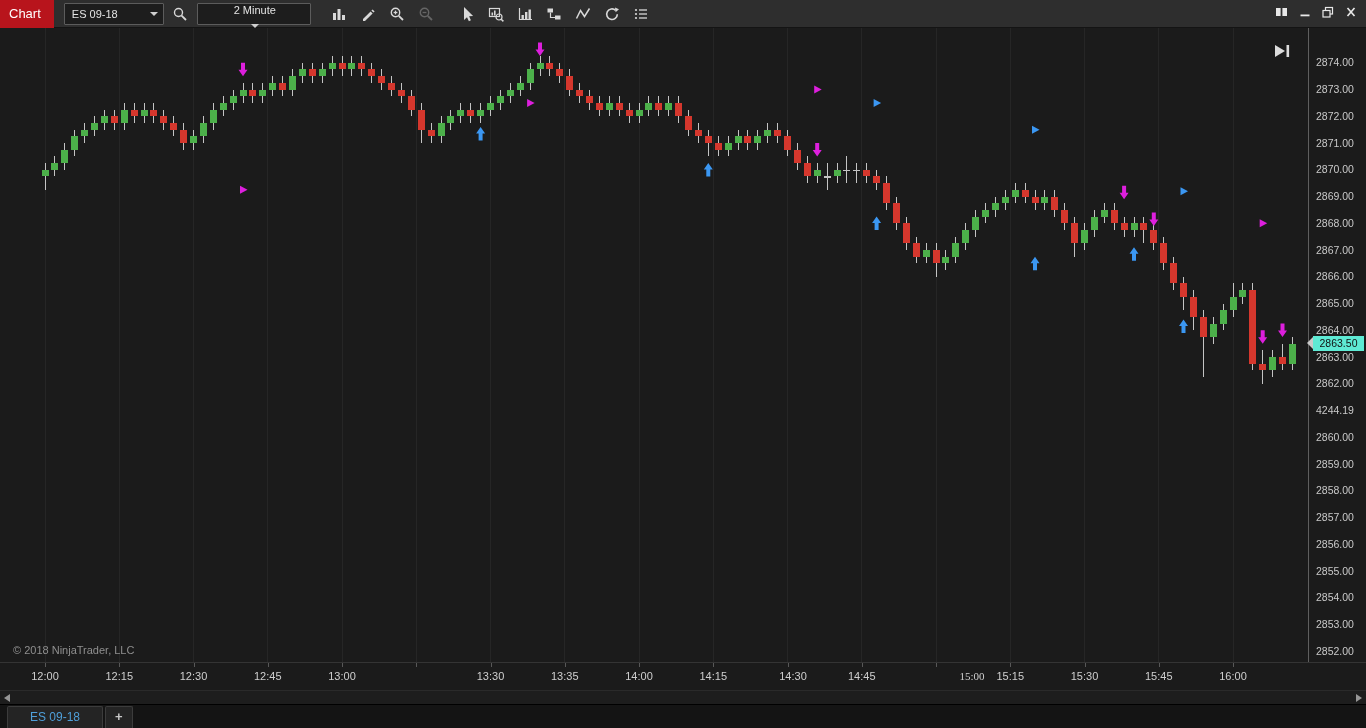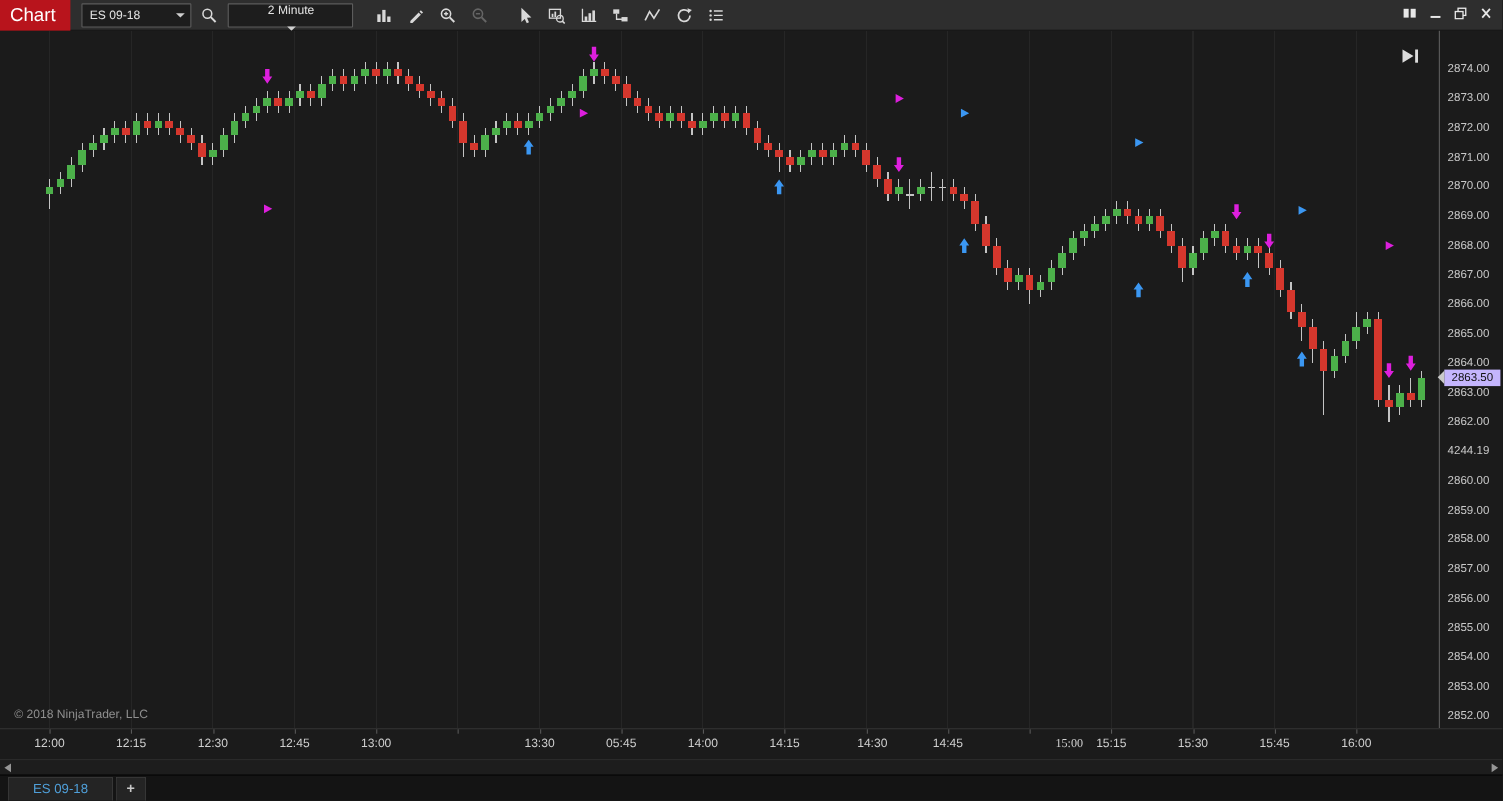"Chart" .title-block { font-size: 17px -> 13px }
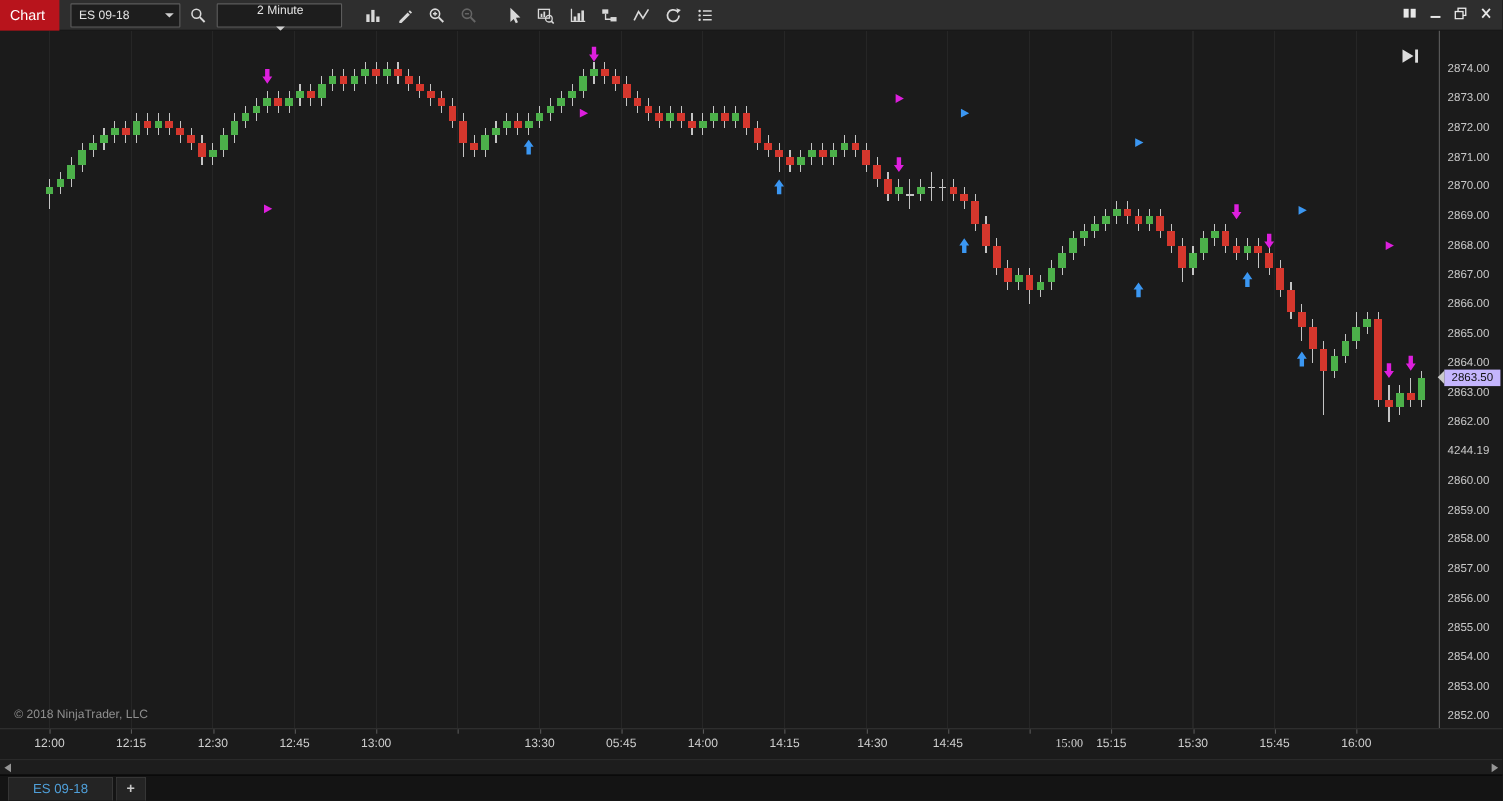"2863.50" .price-tag { background: #c4b5fd -> #5eead4 }
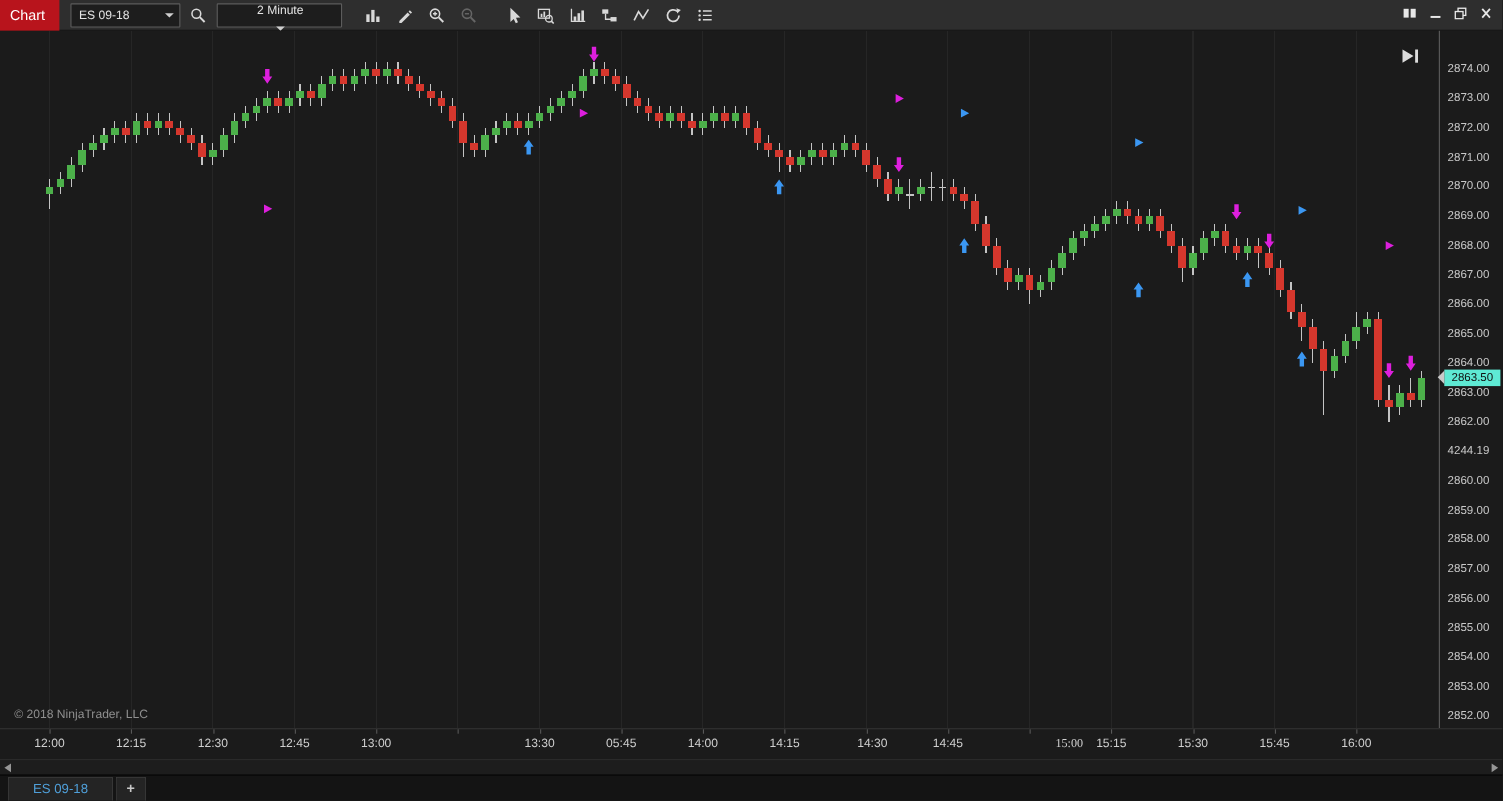"05:45" div.tlabel { text: 05:45 -> 13:35 }
